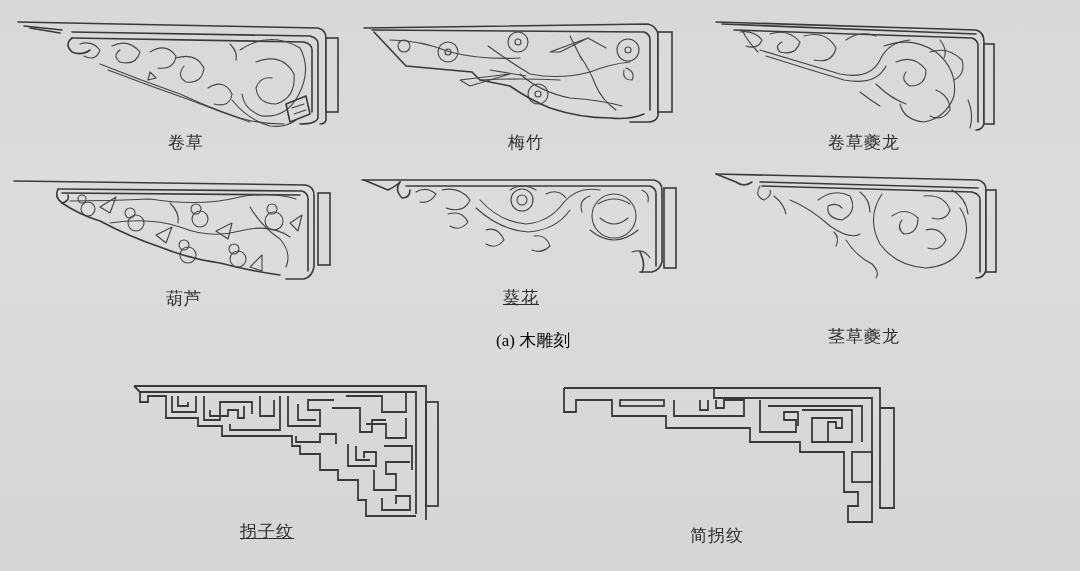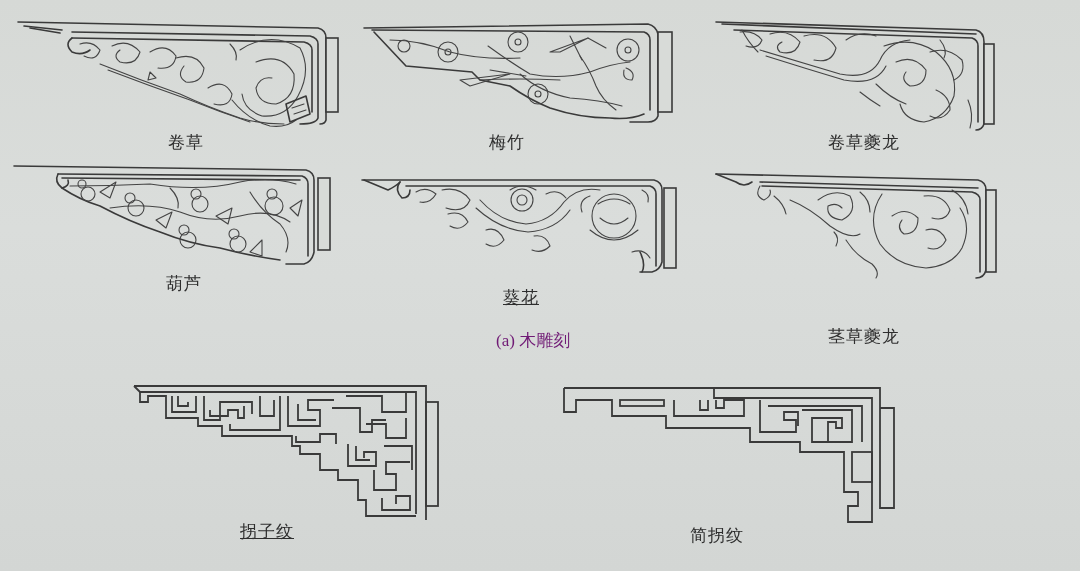"梅竹" div.caption { left: 129px -> 148px }
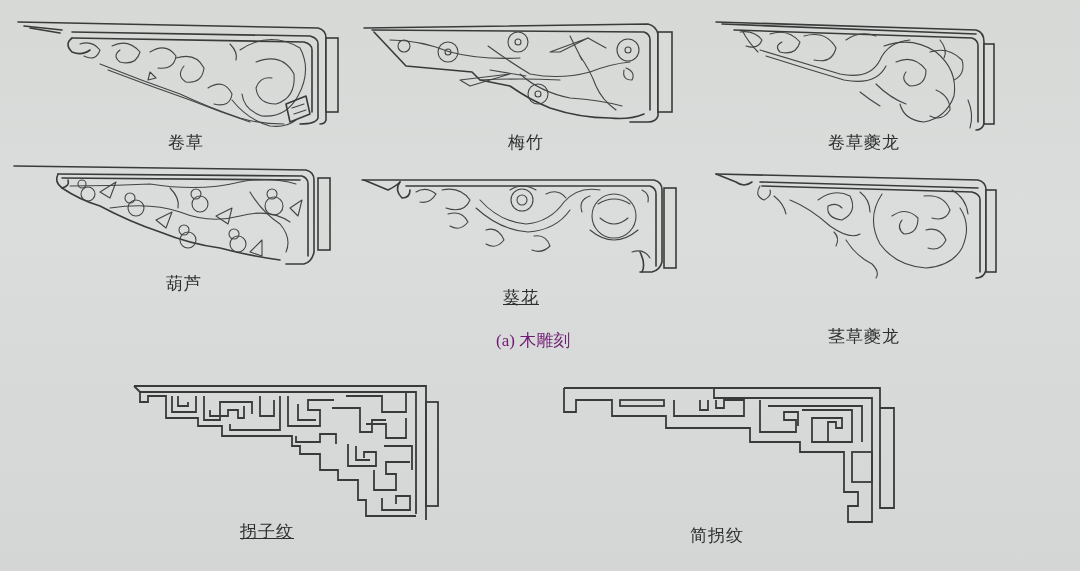"葫芦" div.fig { top: 152px -> 167px }
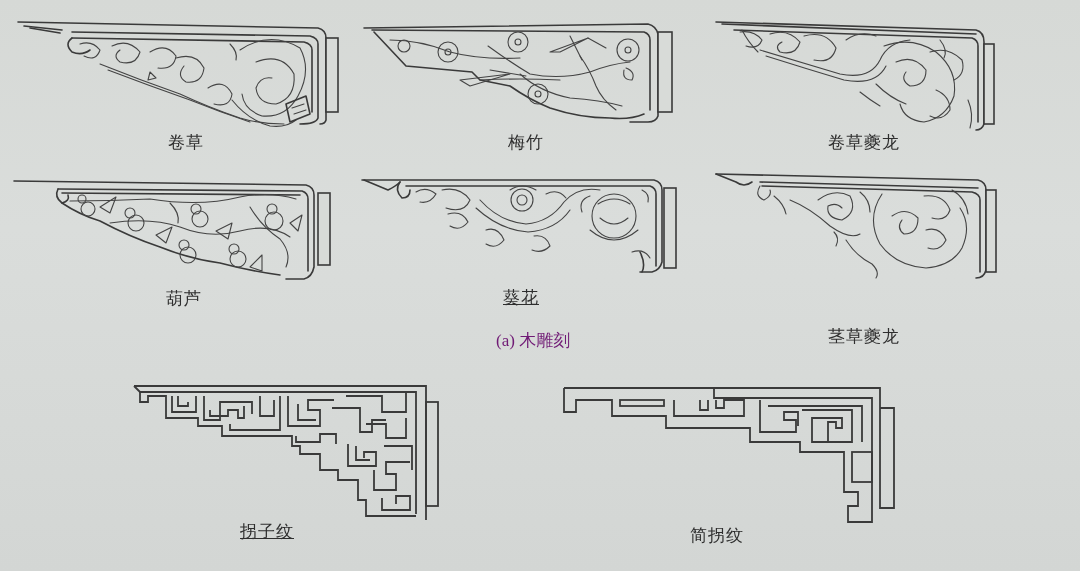"(a) 木雕刻" .main-caption { color: #701a75 -> #000000 }
